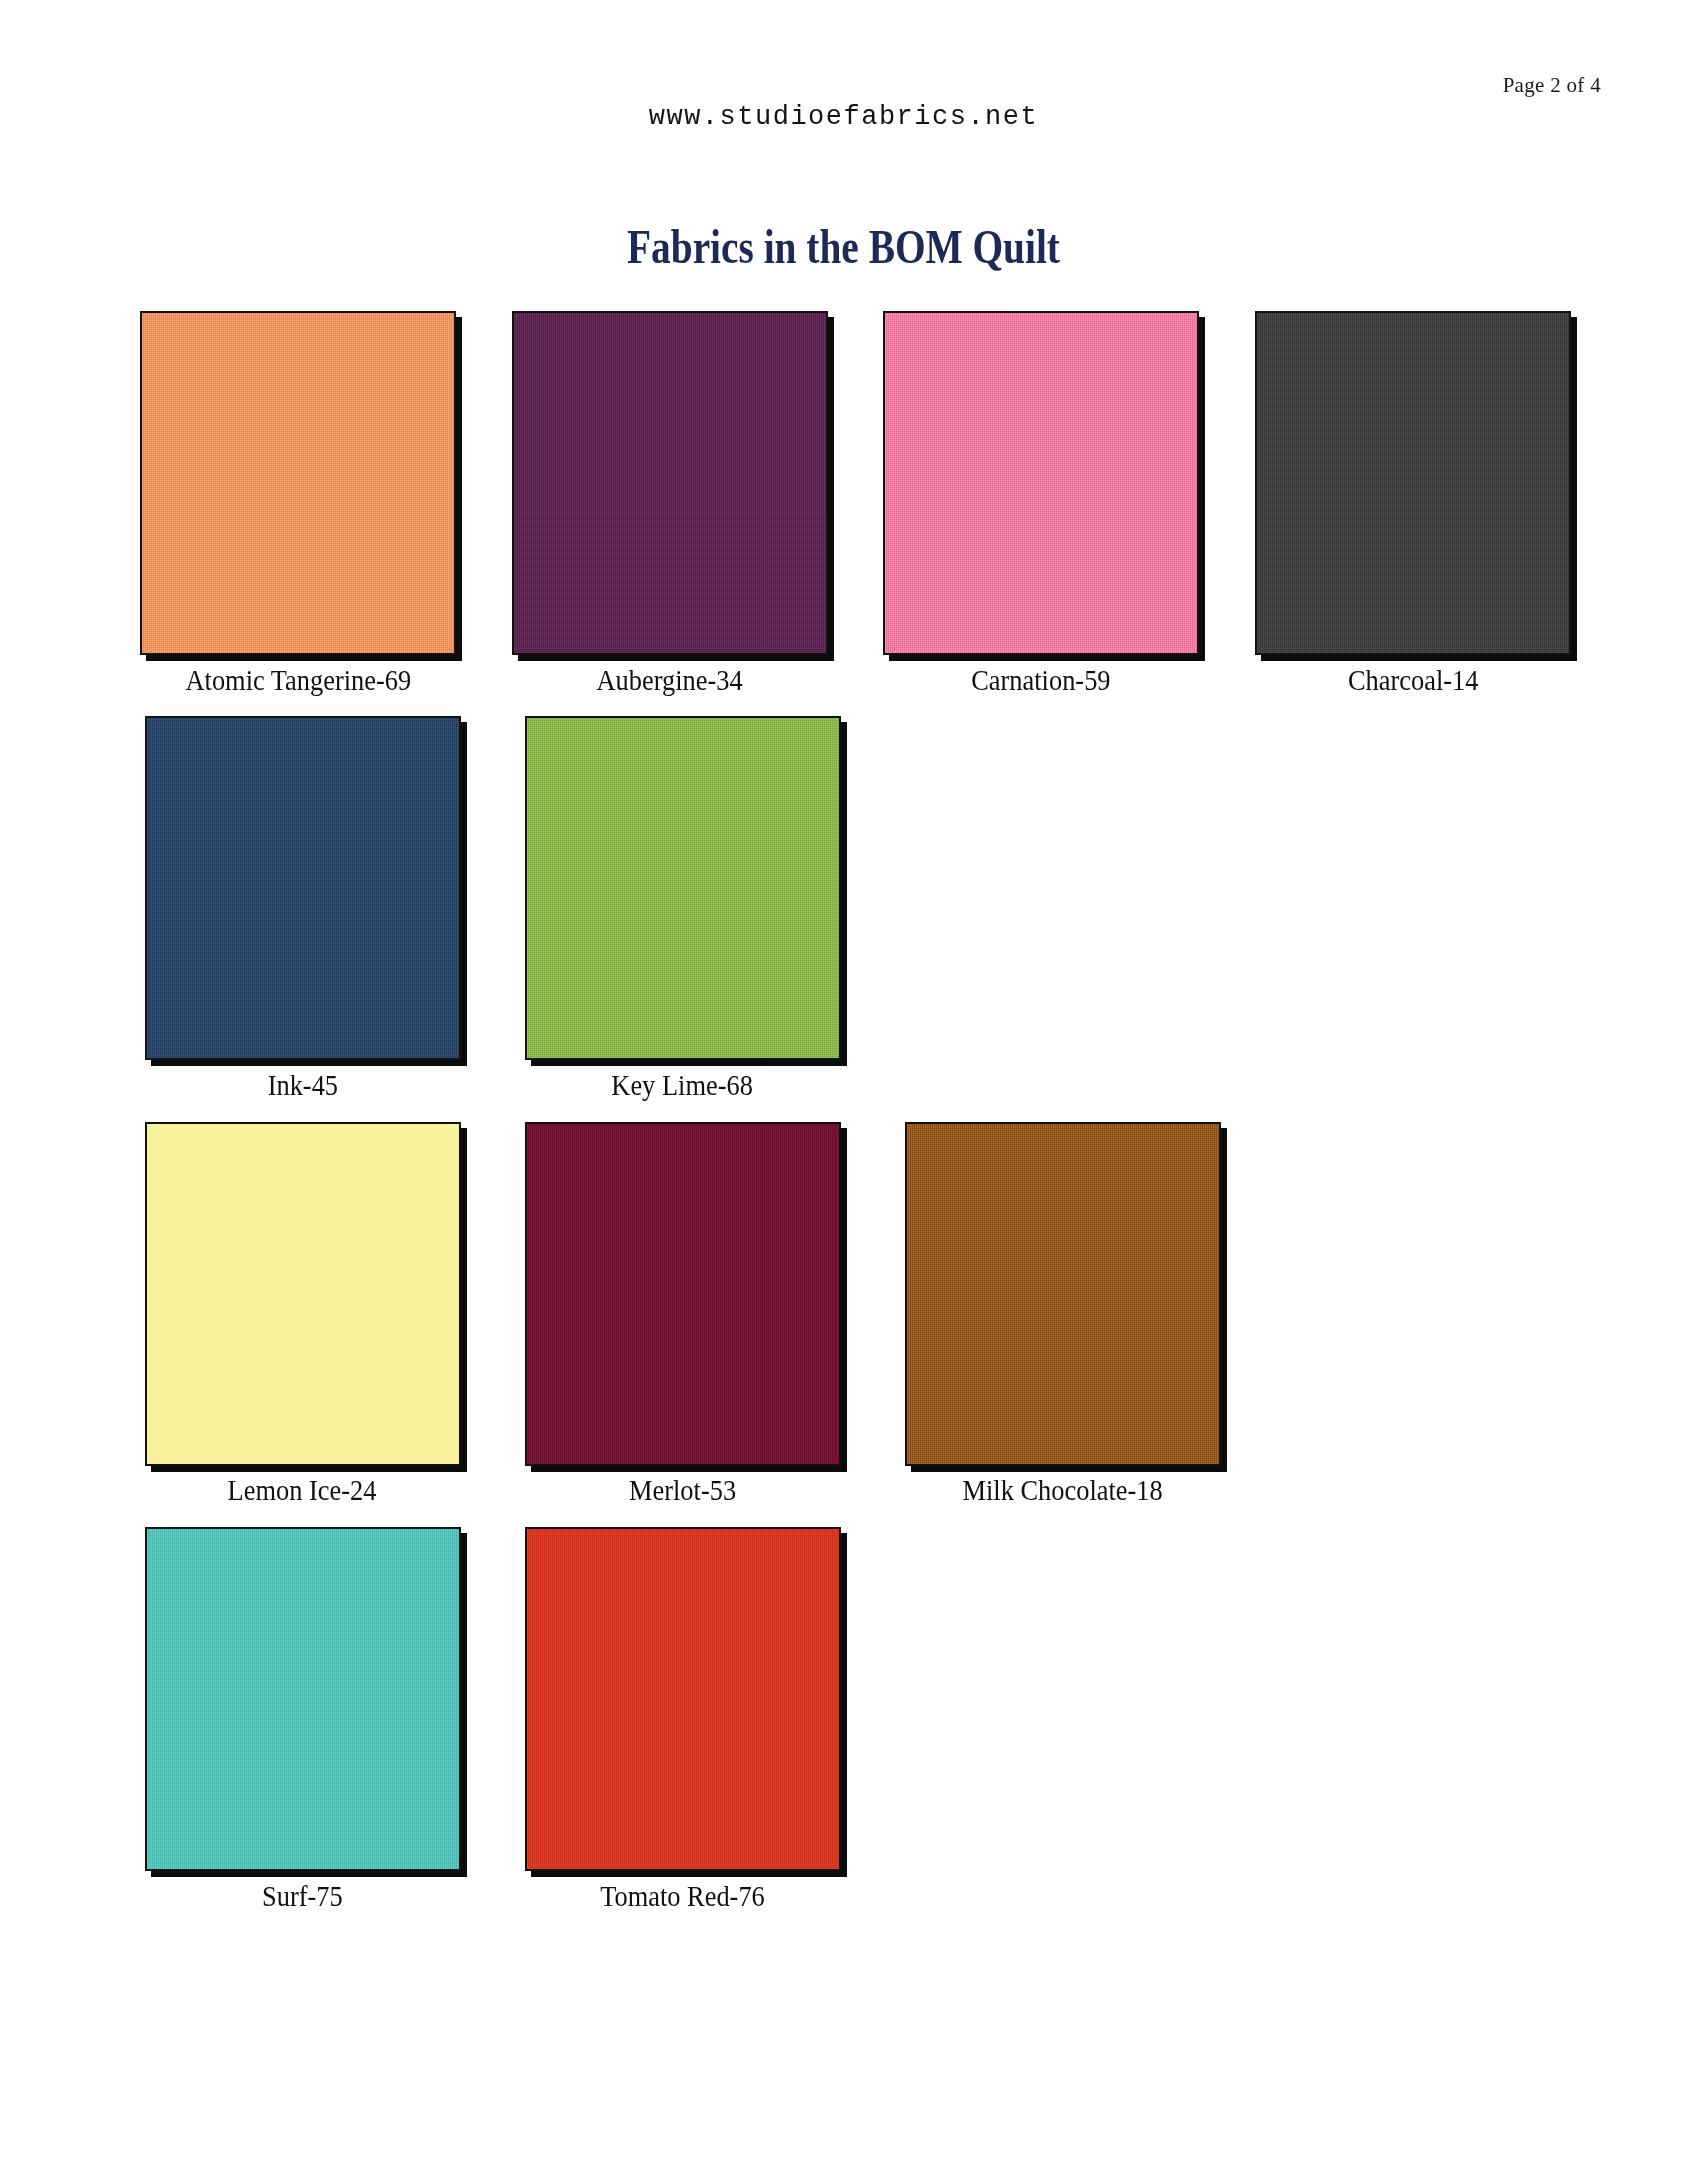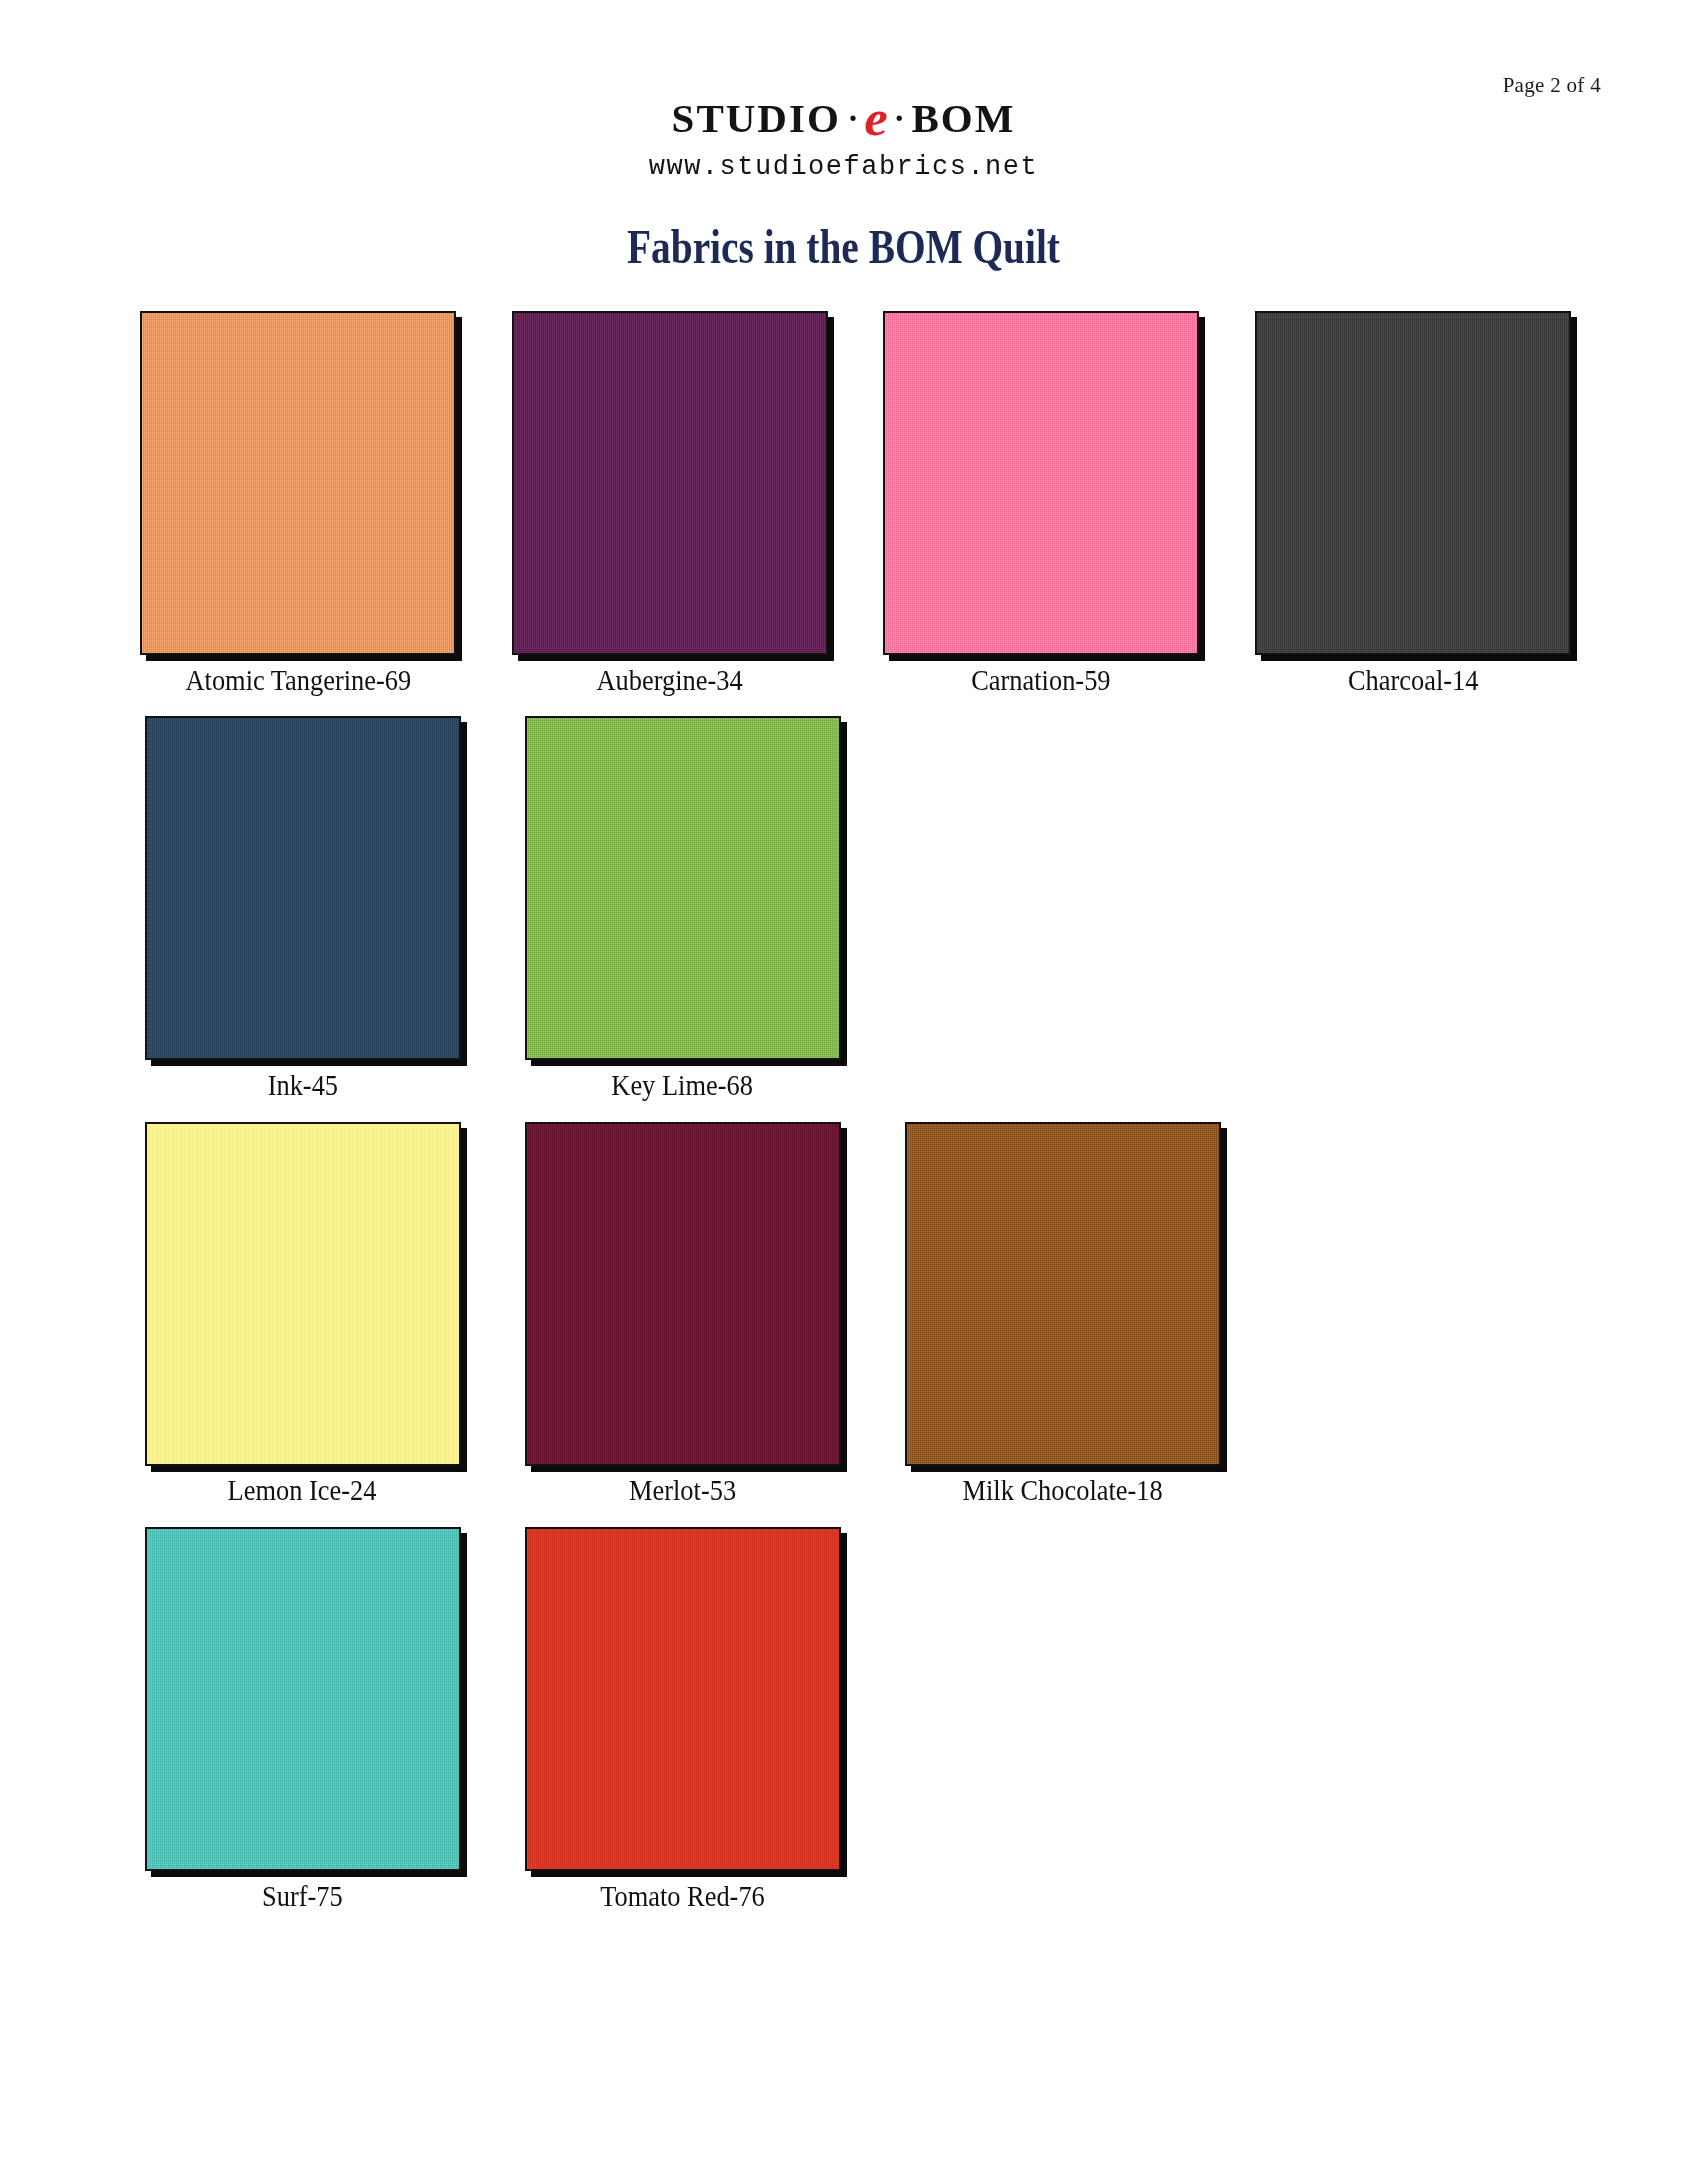"STUDIO · e · BOM" div.brand-logo { html: <div> <span>STUDIO</span><span>·</span><span>e</span><span>·</span><span>BOM</span> </div> -> none }
